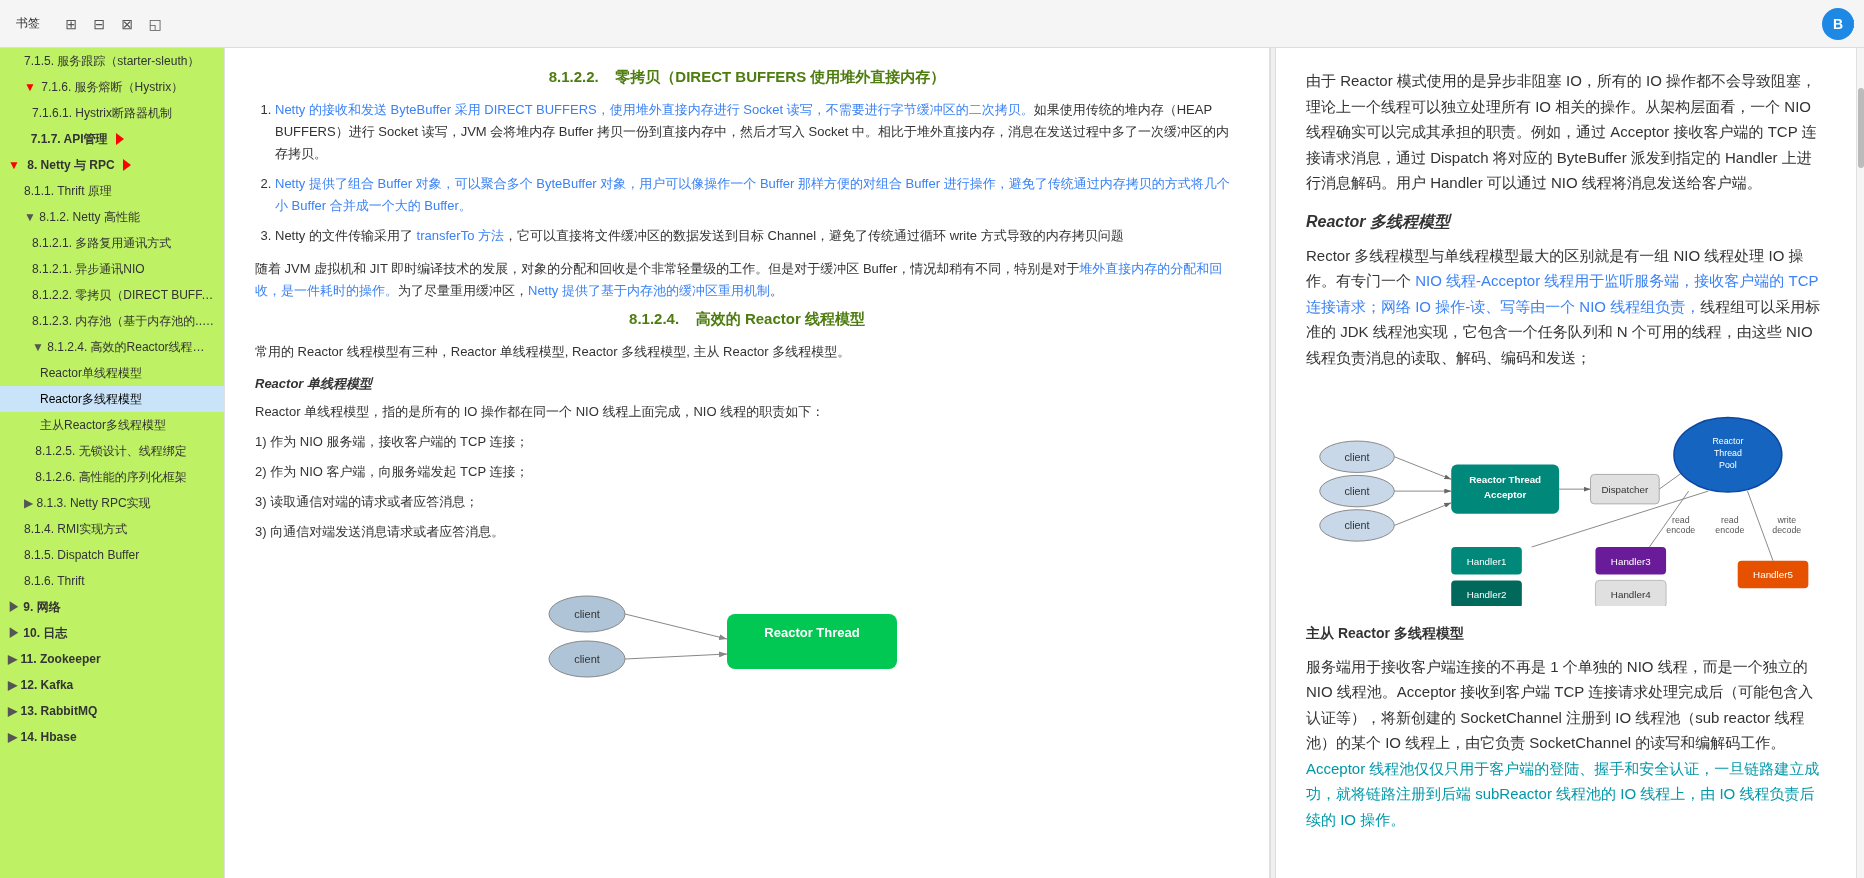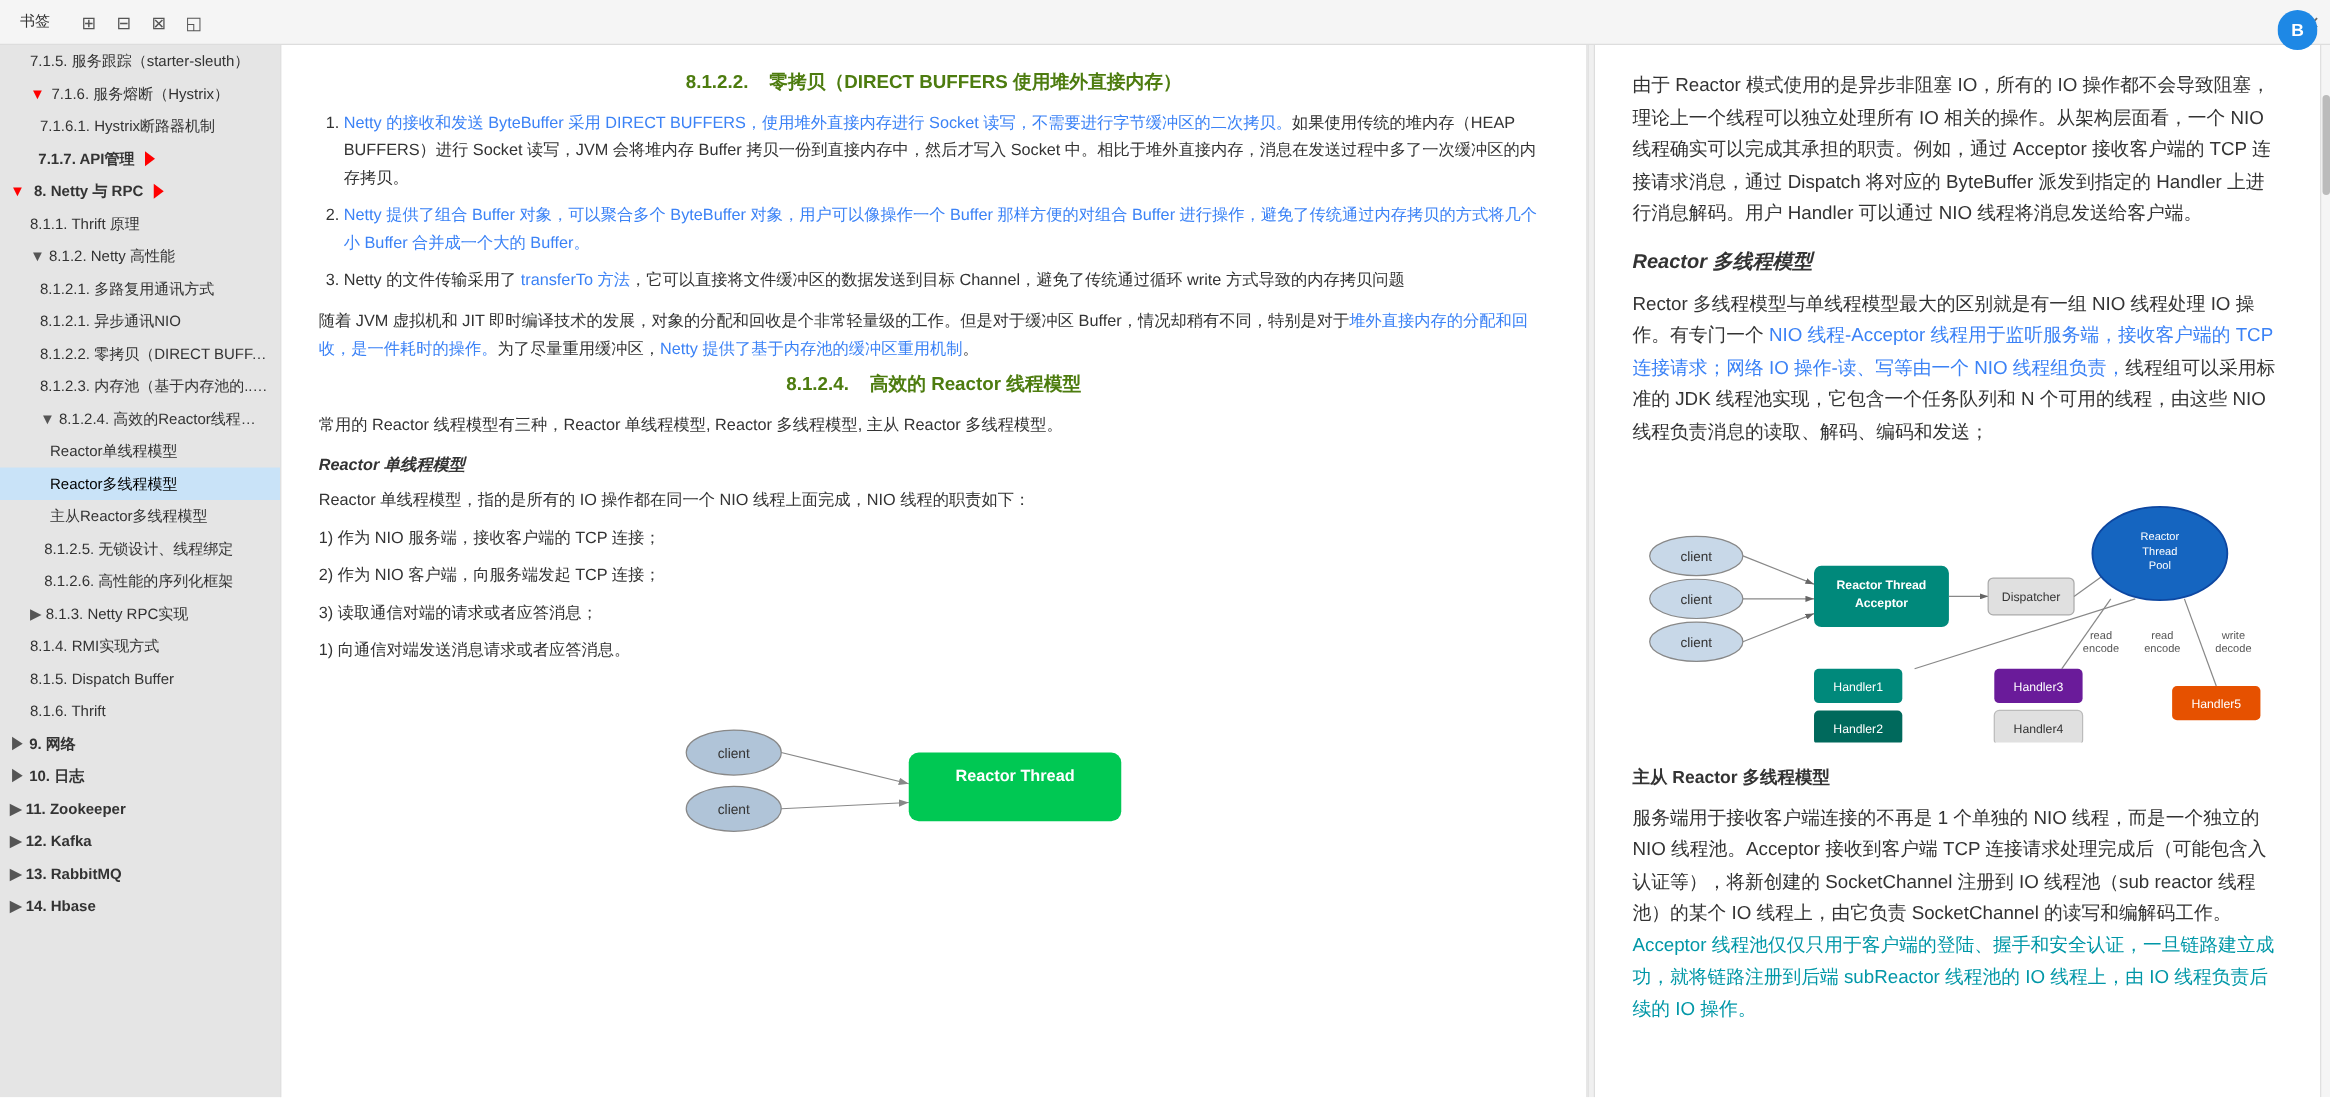"书签" .toolbar { height: 36px -> 48px }
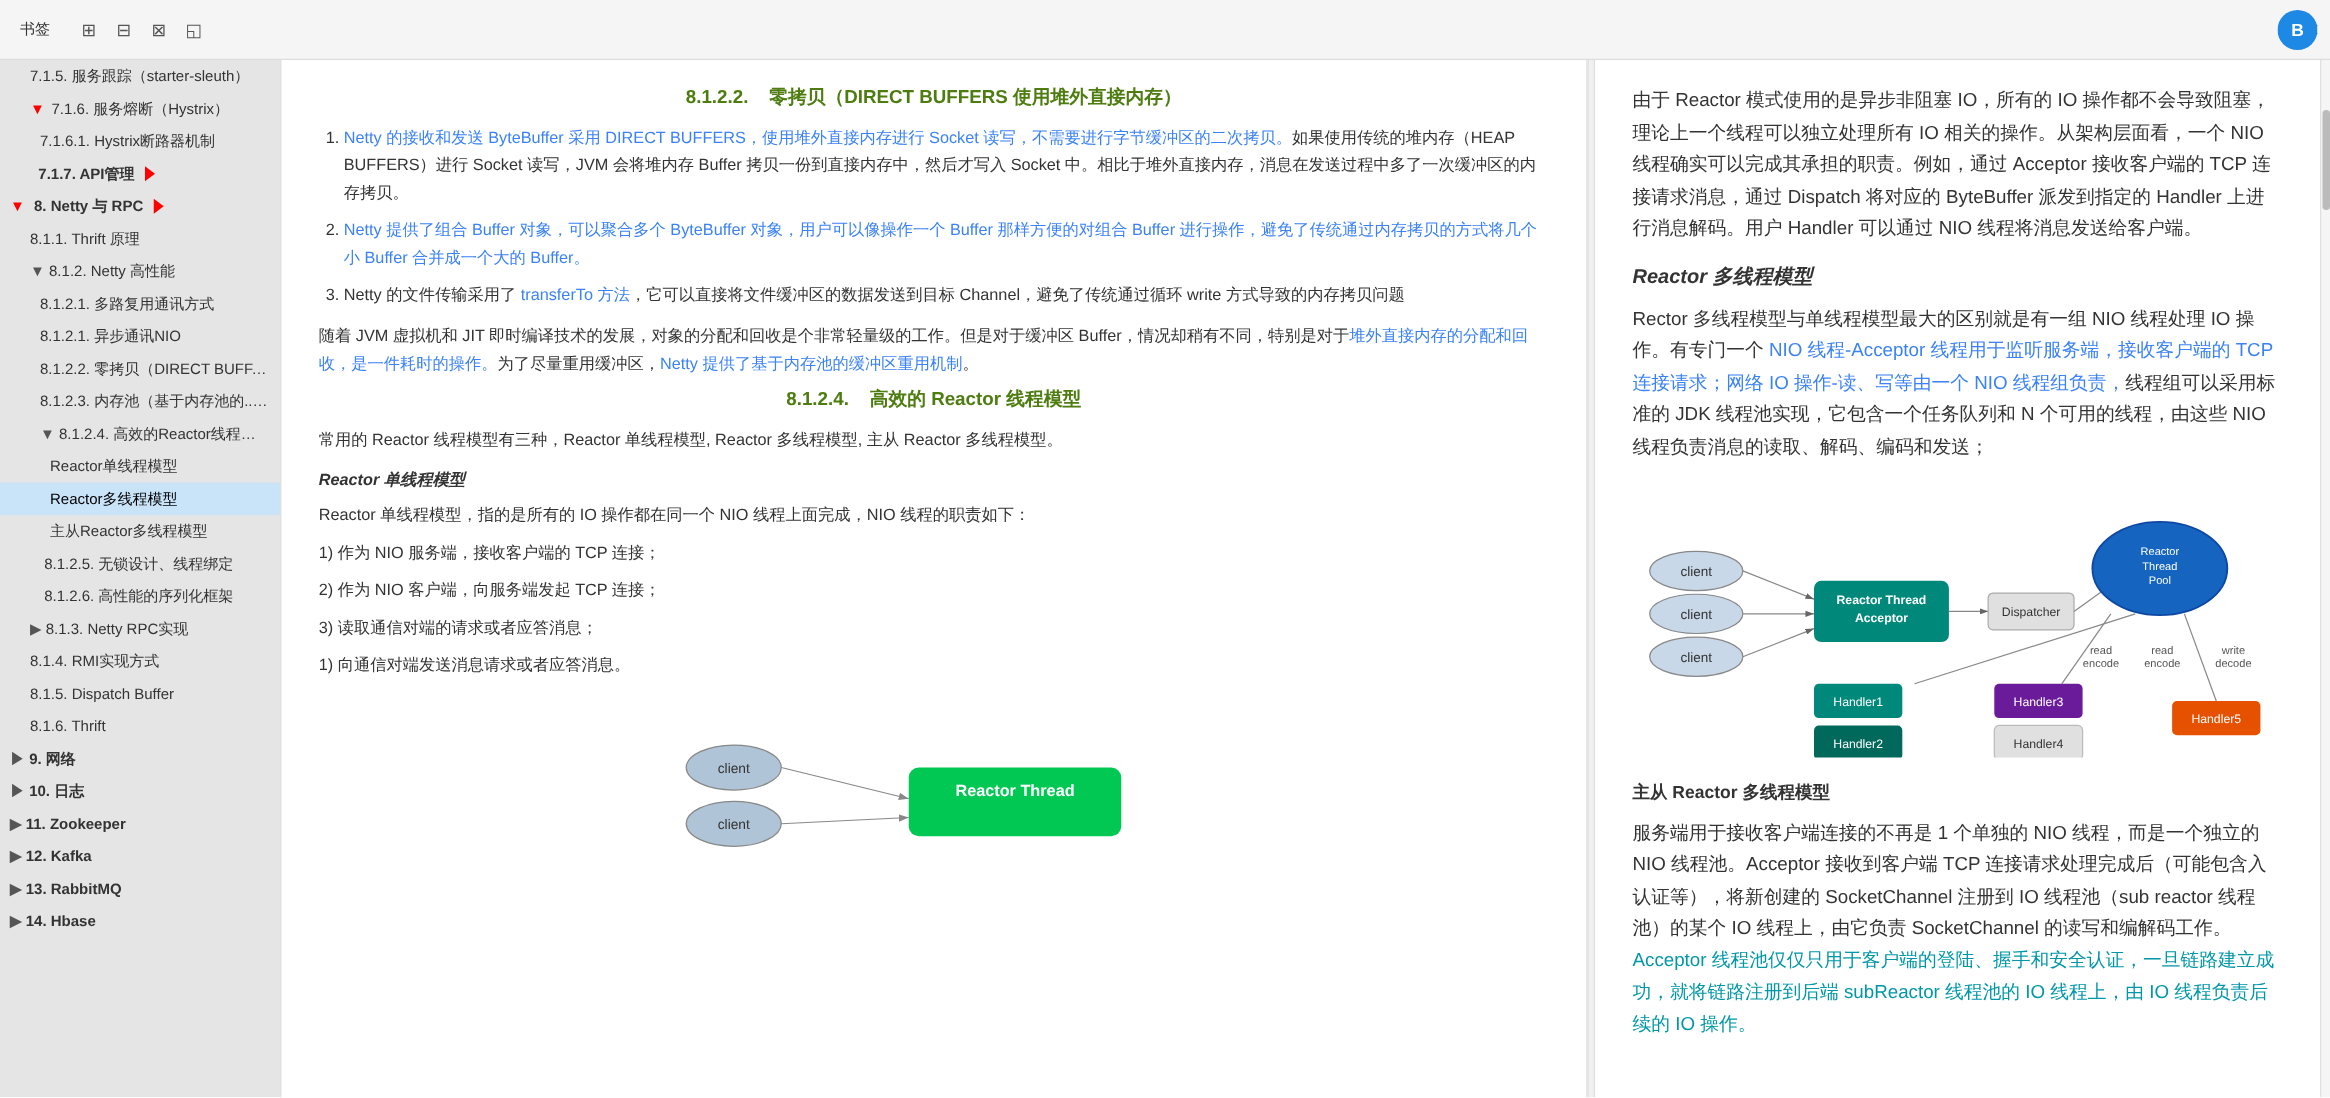"7.1.5. 服务跟踪（starter-sleuth）" .sidebar { background: #e5e5e5 -> #bef264 }
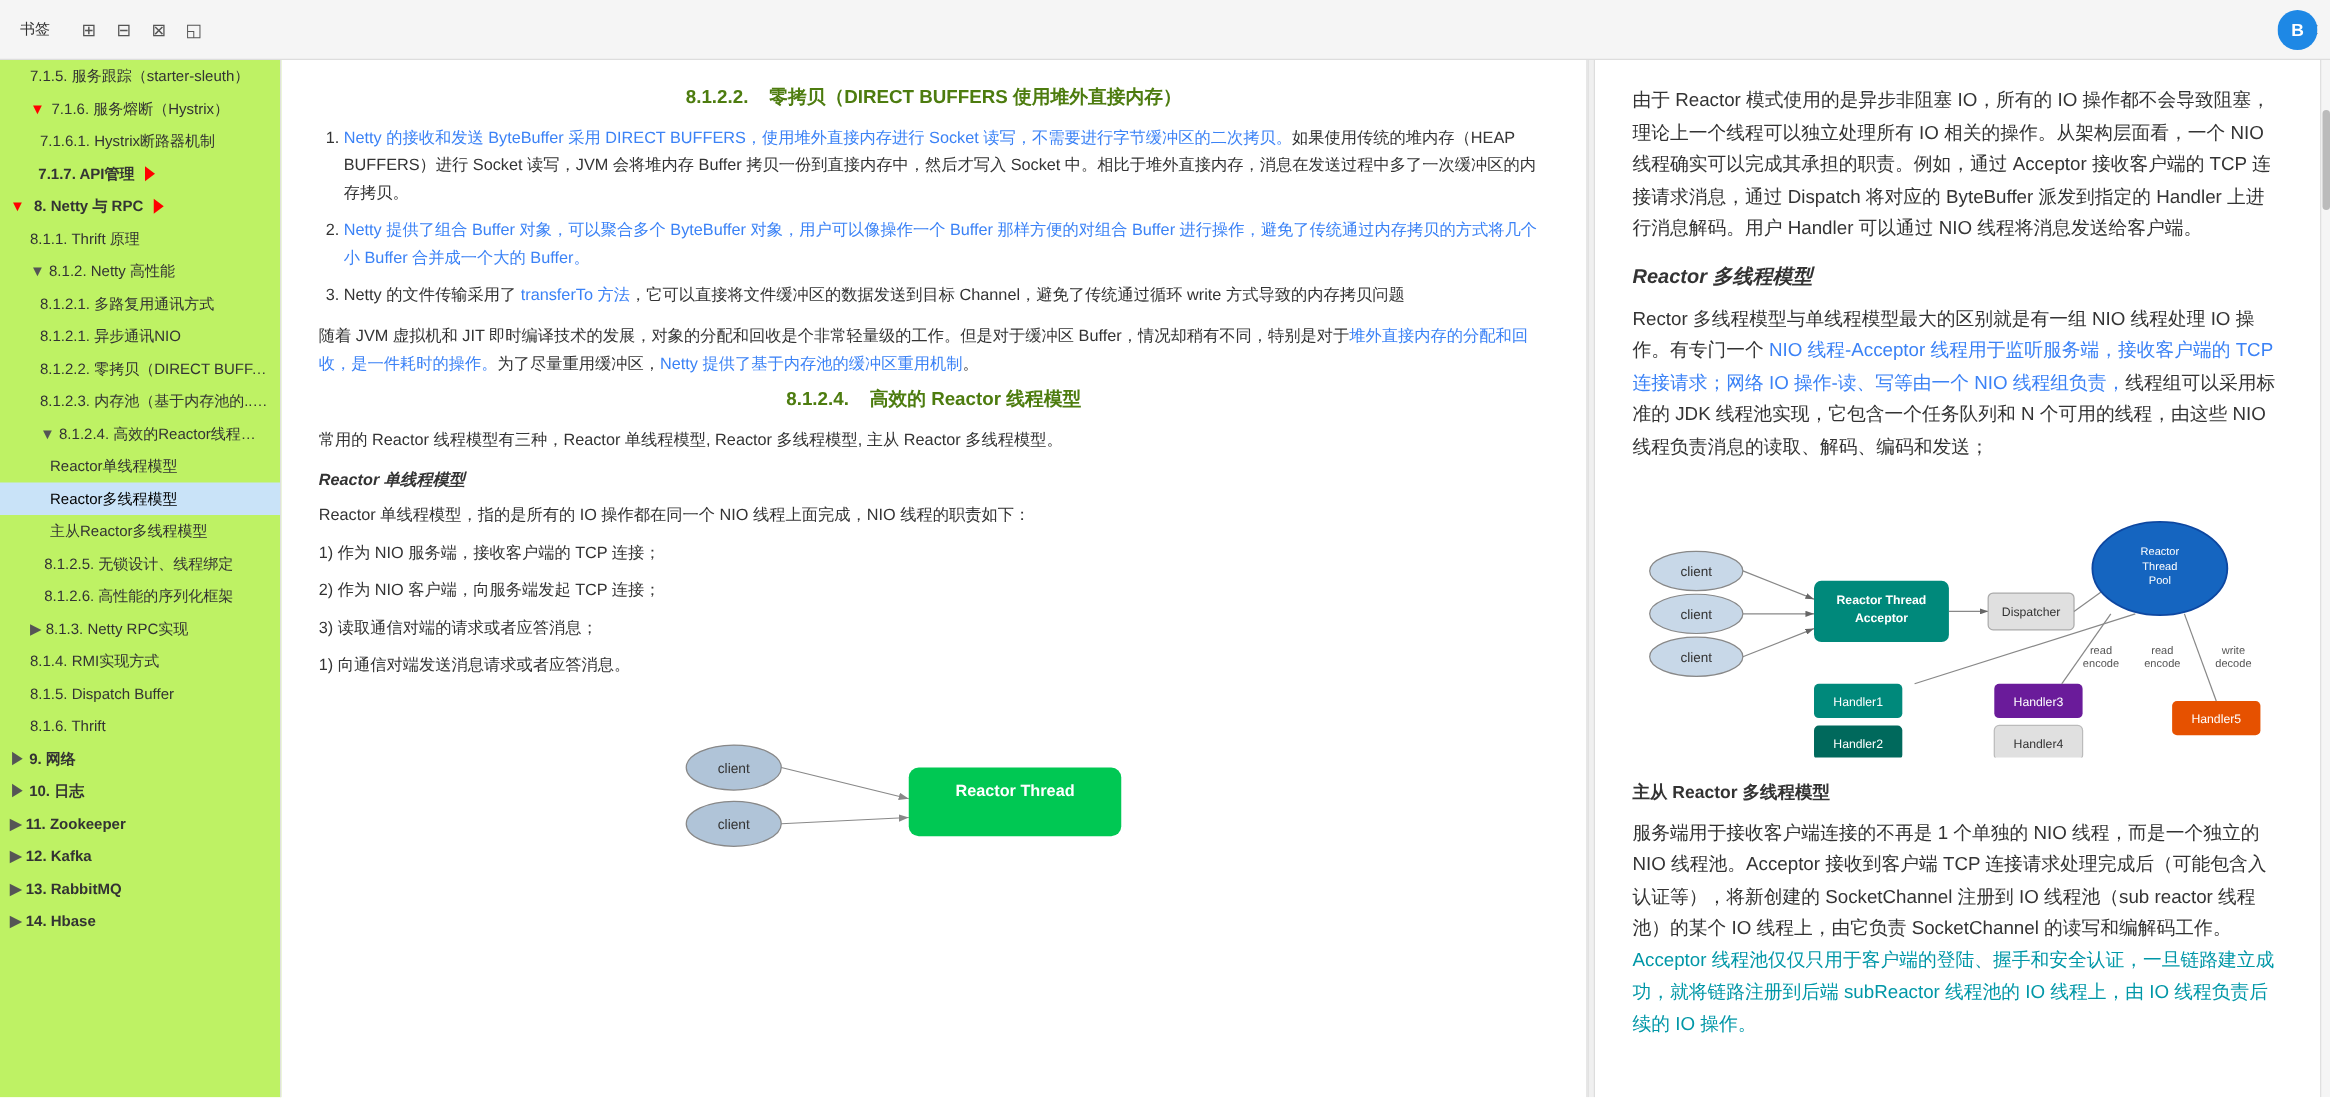"1) 向通信对端发送消息请求或者应答消息。" p { text: 1 -> 3 }
